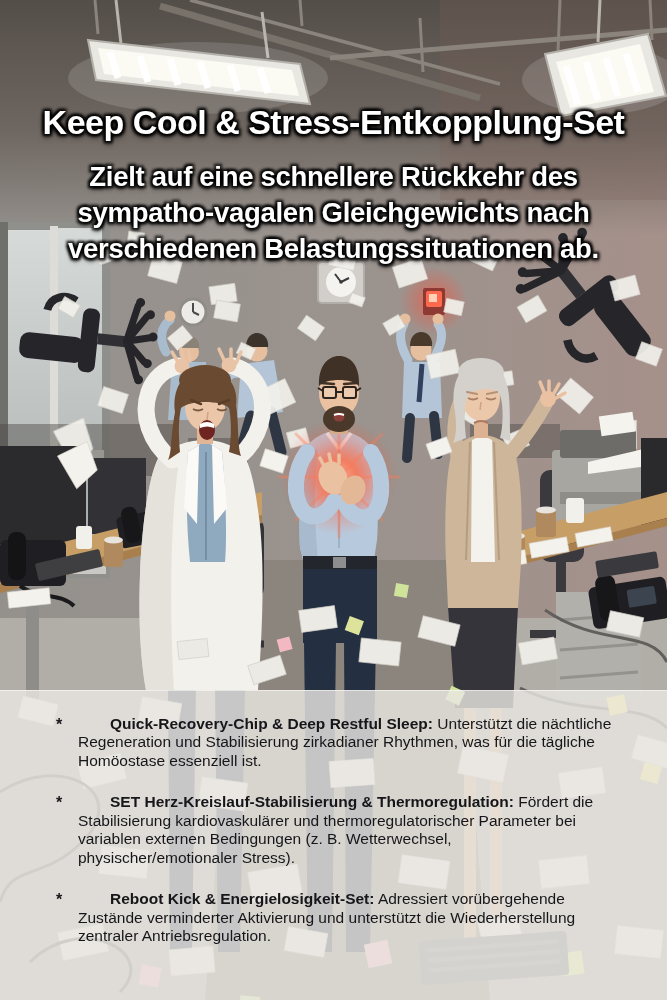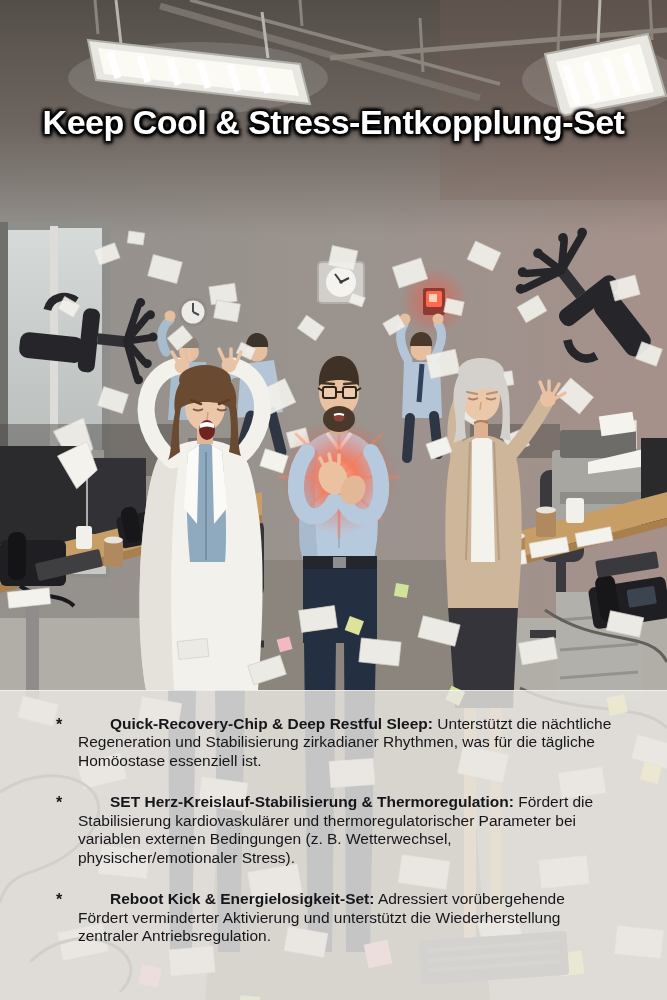"Zielt auf eine schnellere Rückkehr" p.subtitle { html: none -> <p><span>Zielt auf eine schnellere Rückkehr des</span><br> <span>sympatho-vagalen Gleichgewichts nach</span><br> <span>verschiedenen Belastungssituationen ab.</span></p> }
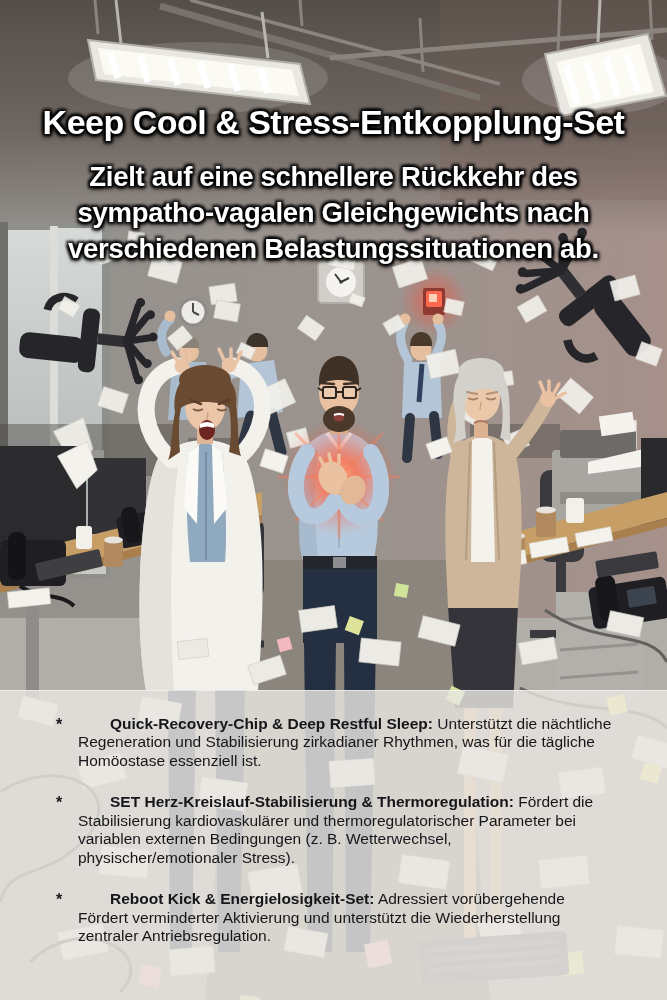"Adressiert vorübergehende Fördert" span { text: Fördert -> Zustände }
